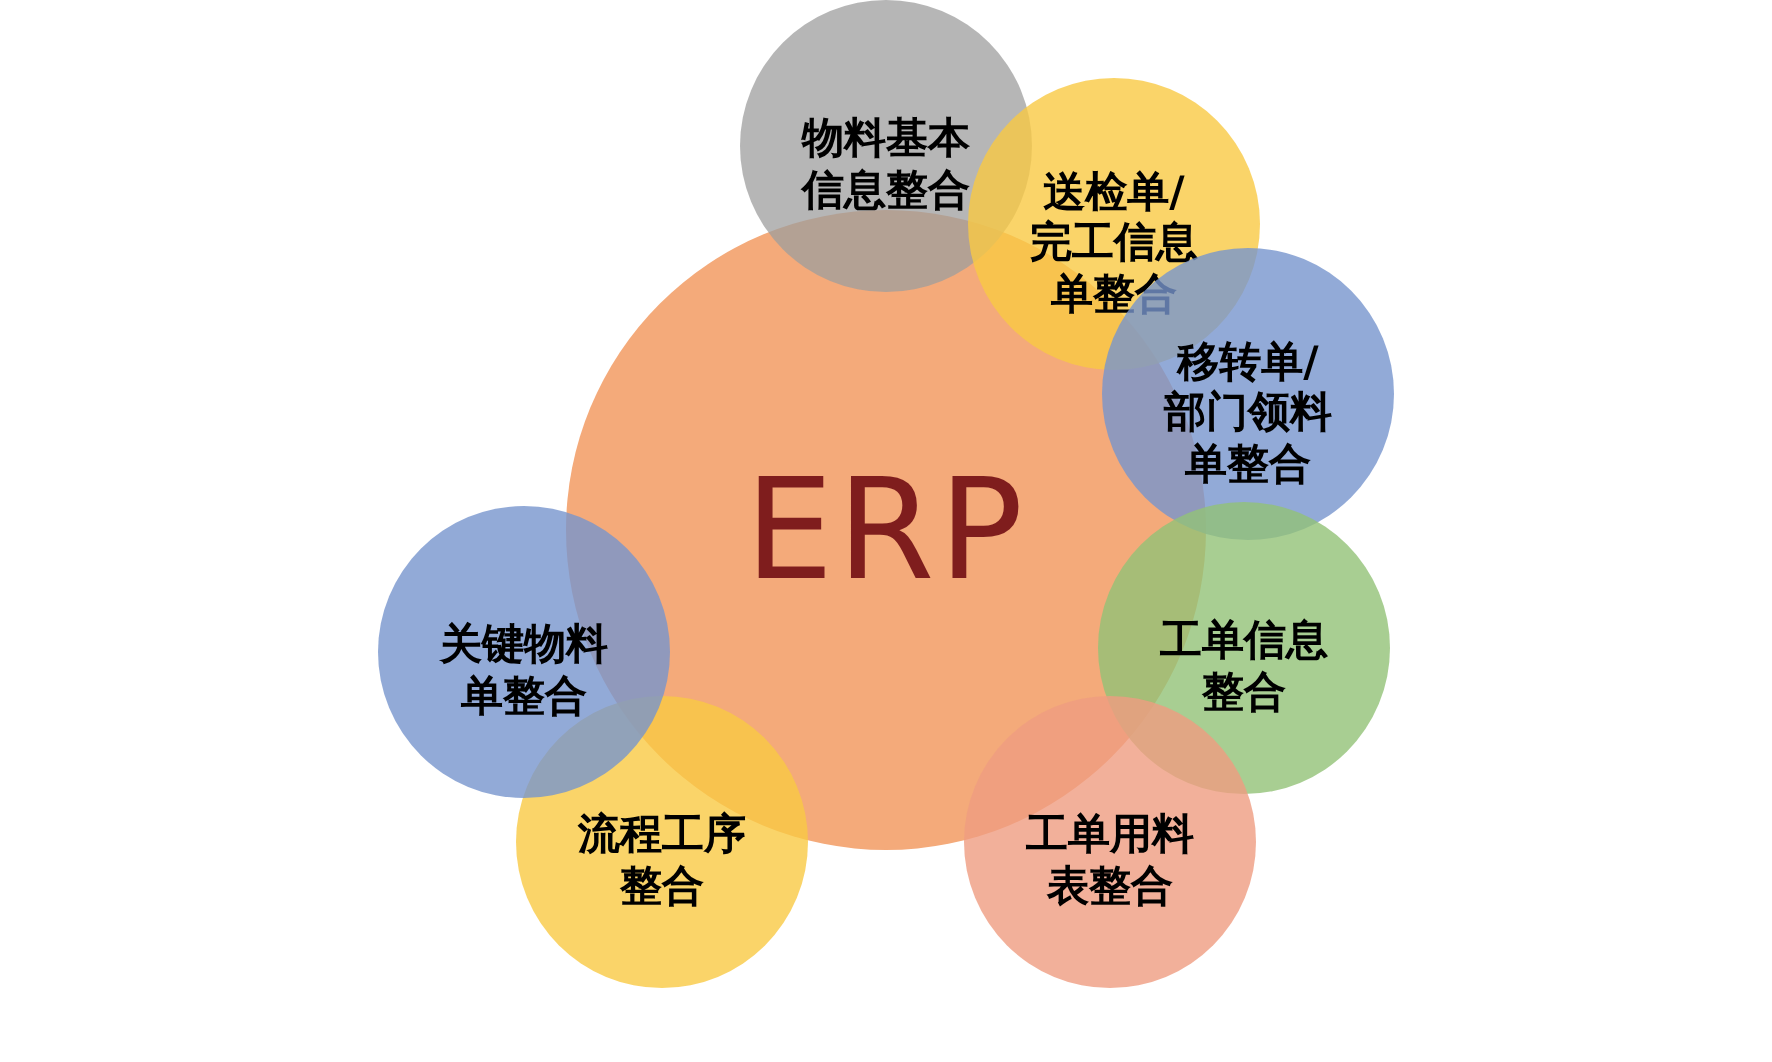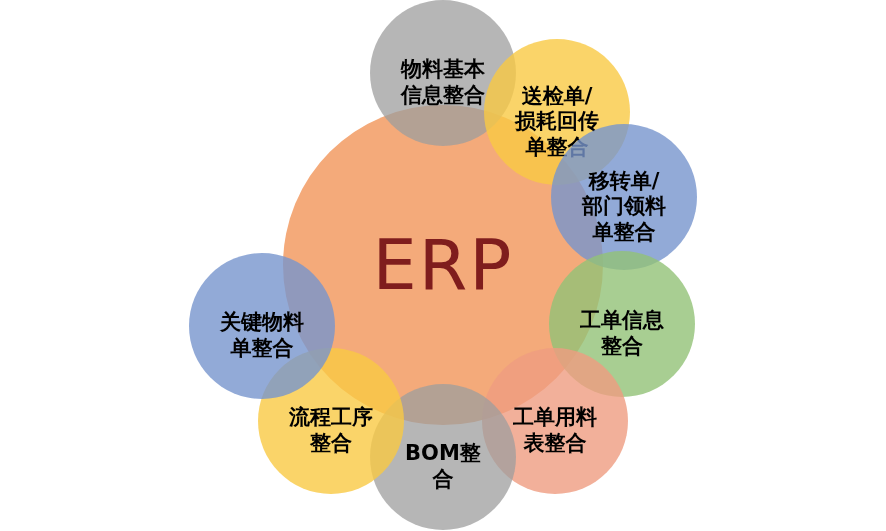"送检单/" span.node-label { text: 损耗回传 -> 完工信息 }
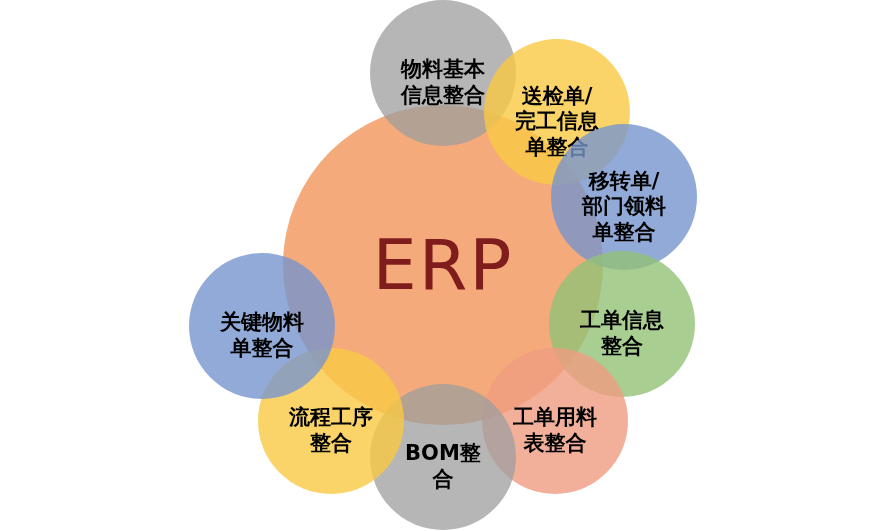"BOM整" div.circle { html: <div> <span>BOM整 合</span> </div> -> none }
